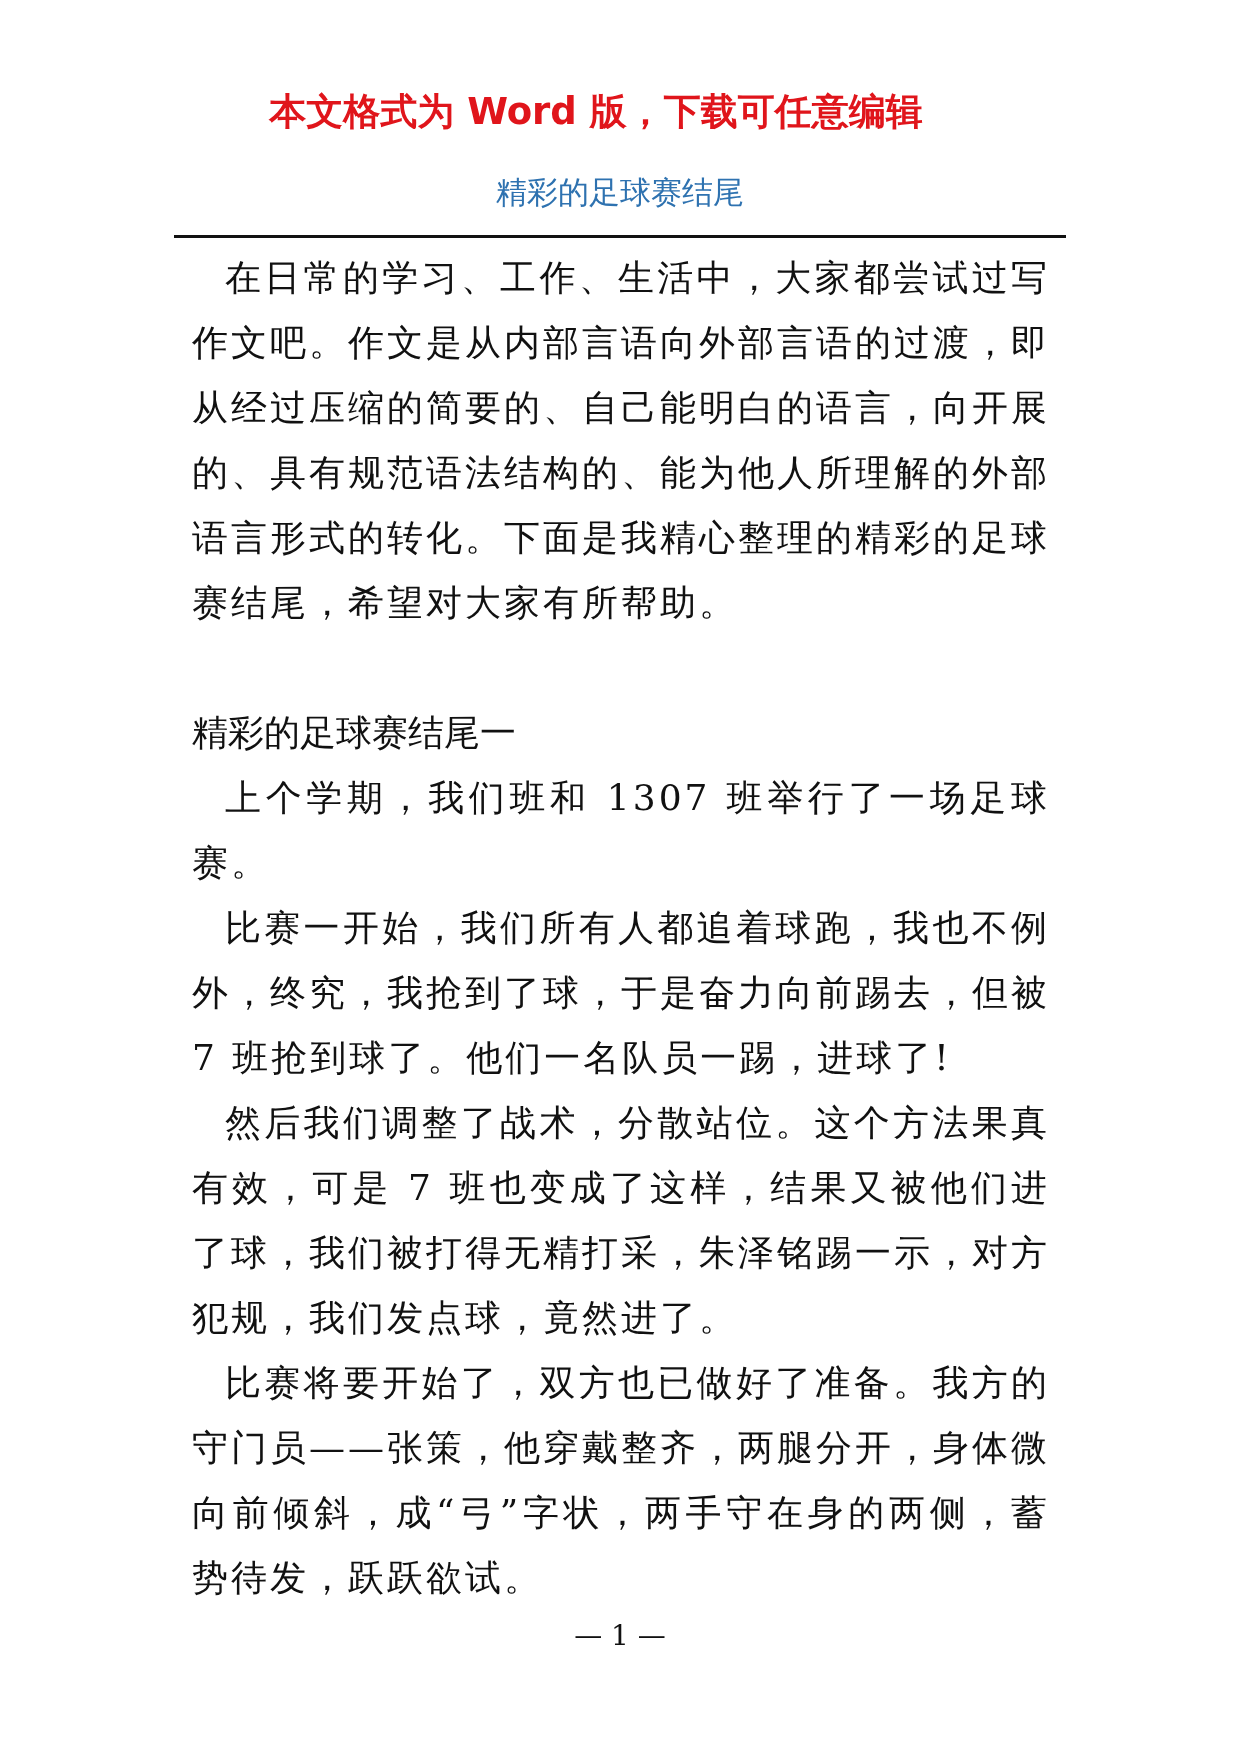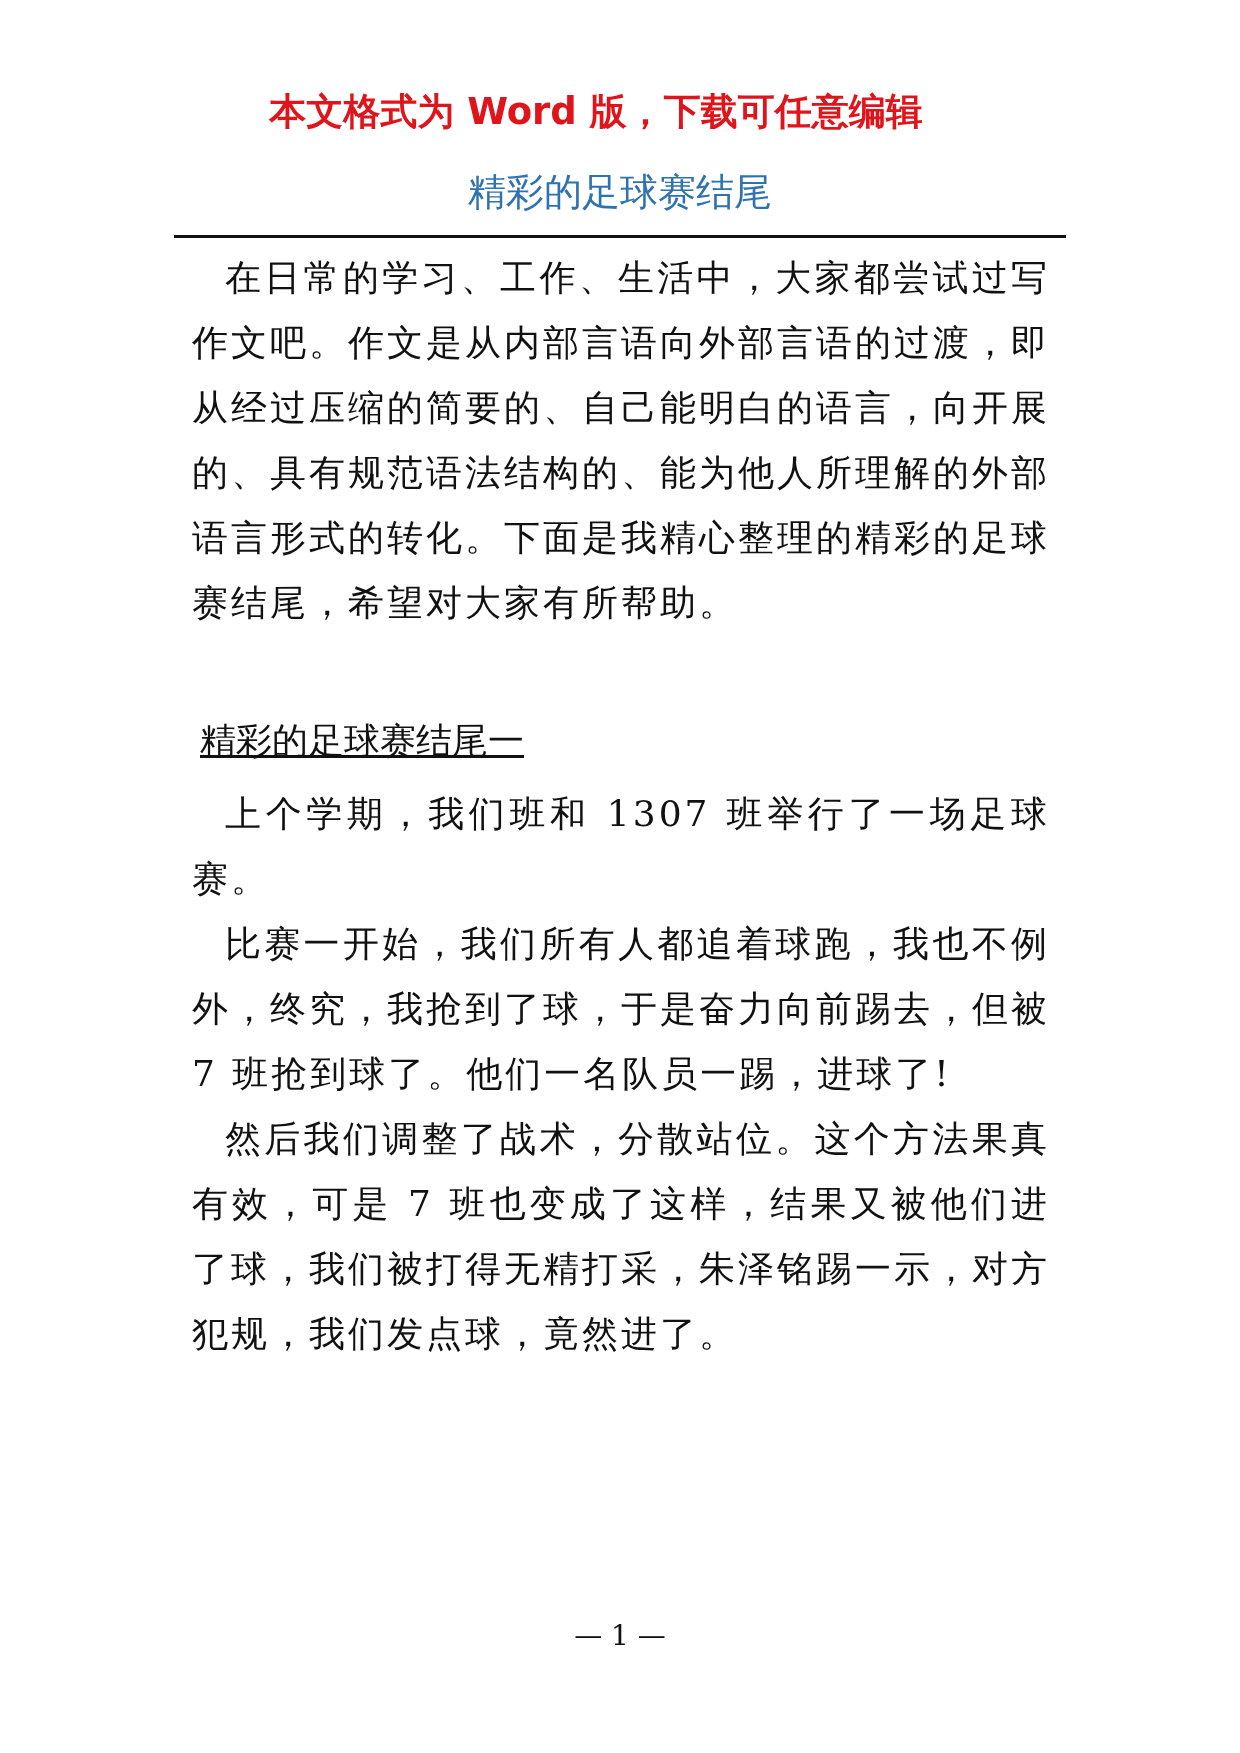"精彩的足球赛结尾" .doc-title { font-size: 38px -> 31px }
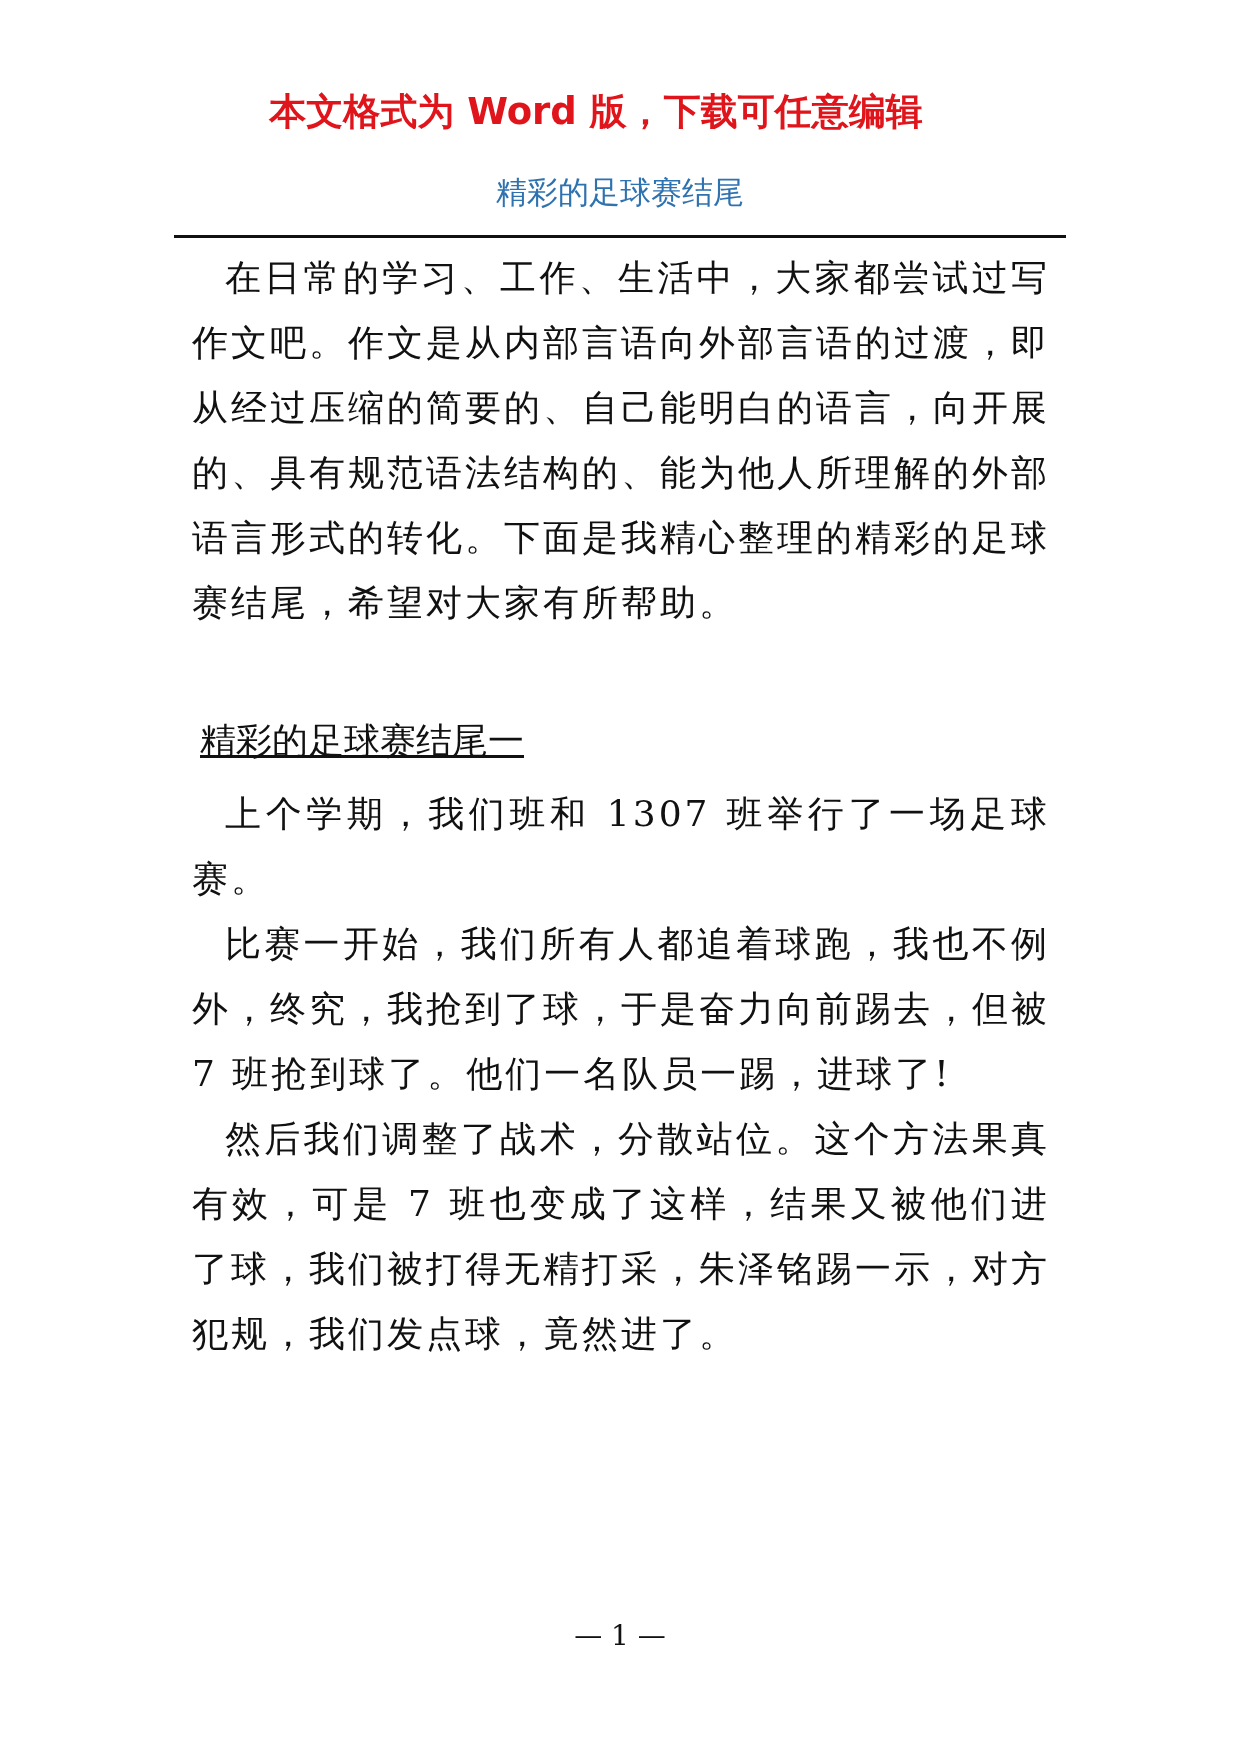"精彩的足球赛结尾一" .heading { margin: 8px -> 0; text-decoration: underline -> none }
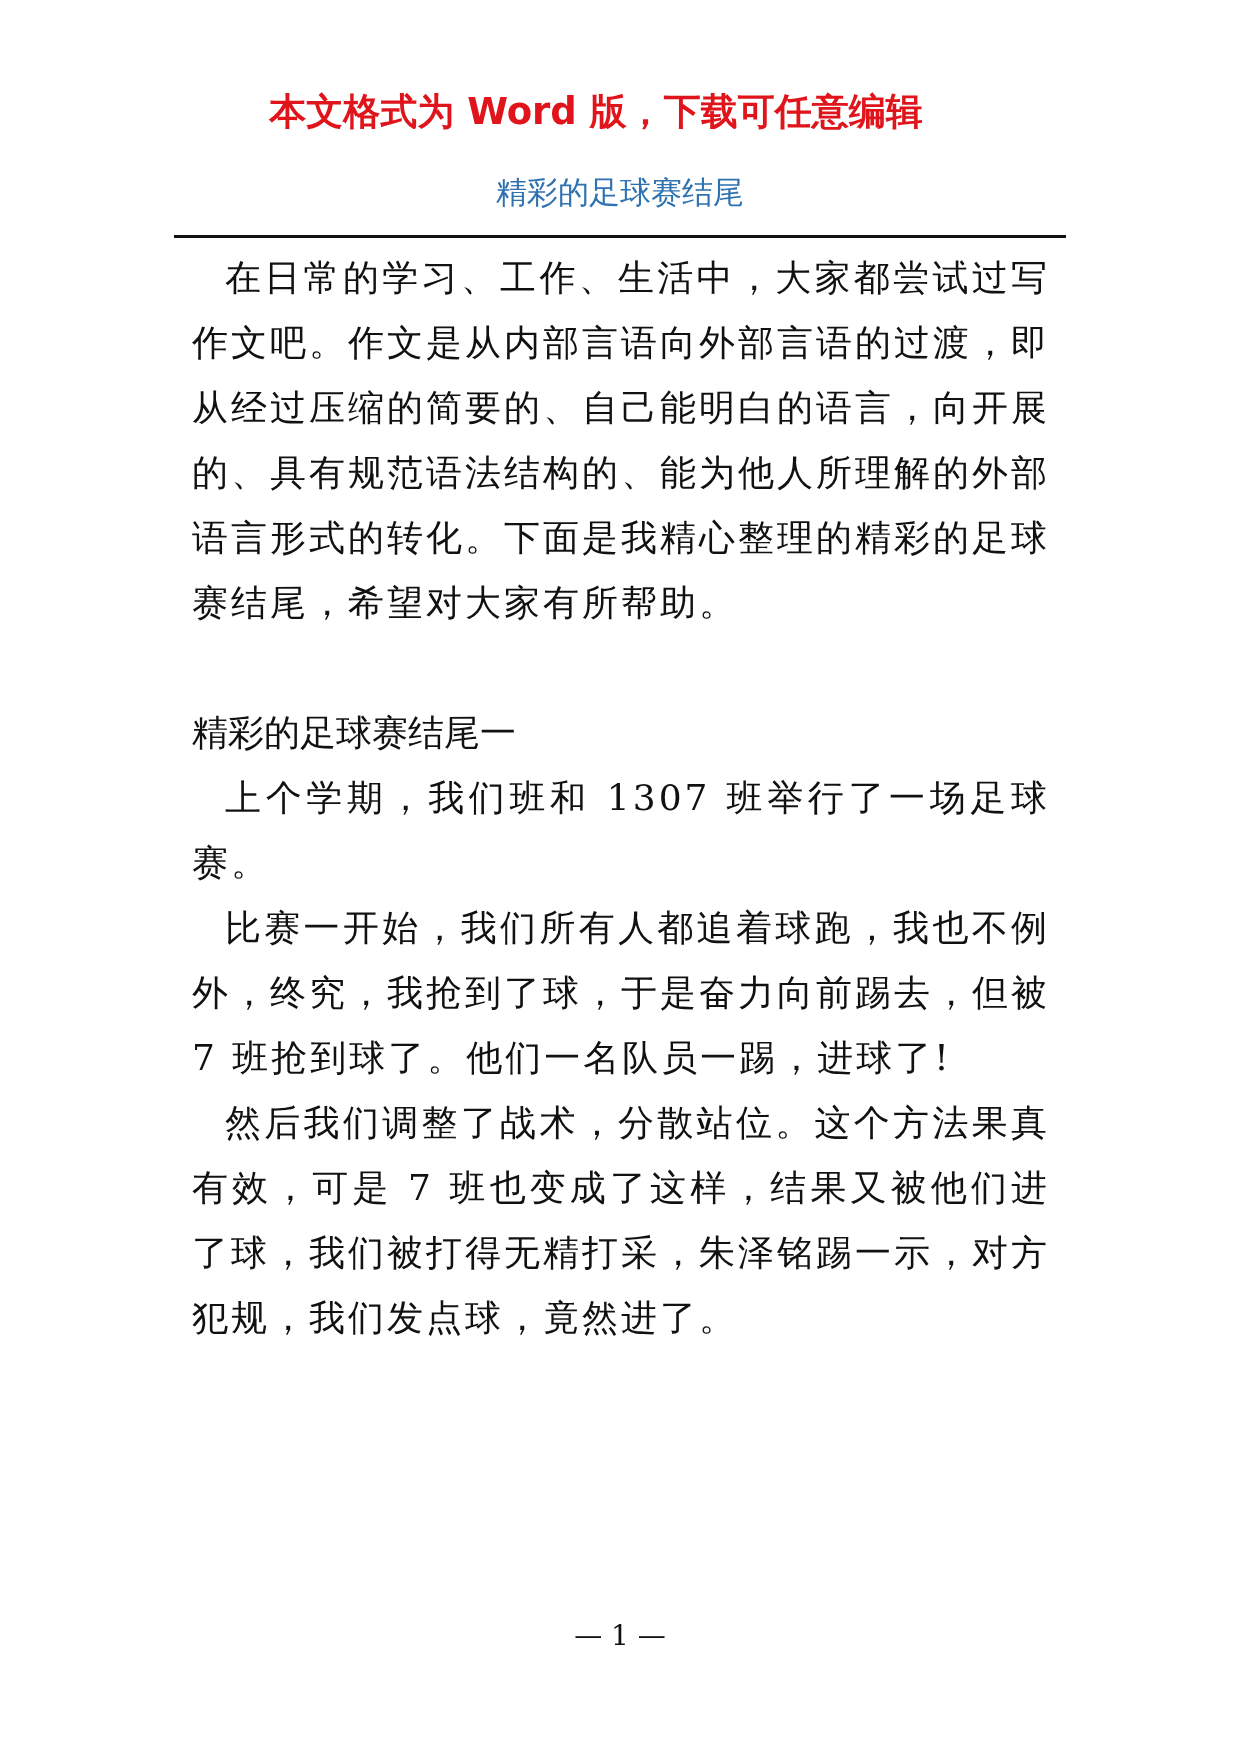"比赛将要开始了，双方也已做好了准备。我方的守门员——张策，他穿戴整齐，两腿分开，" p.para { html: none -> <p>比赛将要开始了，双方也已做好了准备。我方的守门员——张策，他穿戴整齐，两腿分开，身体微向前倾斜，成“弓”字状，两手守在身的两侧，蓄势待发，跃跃欲试。</p> }
